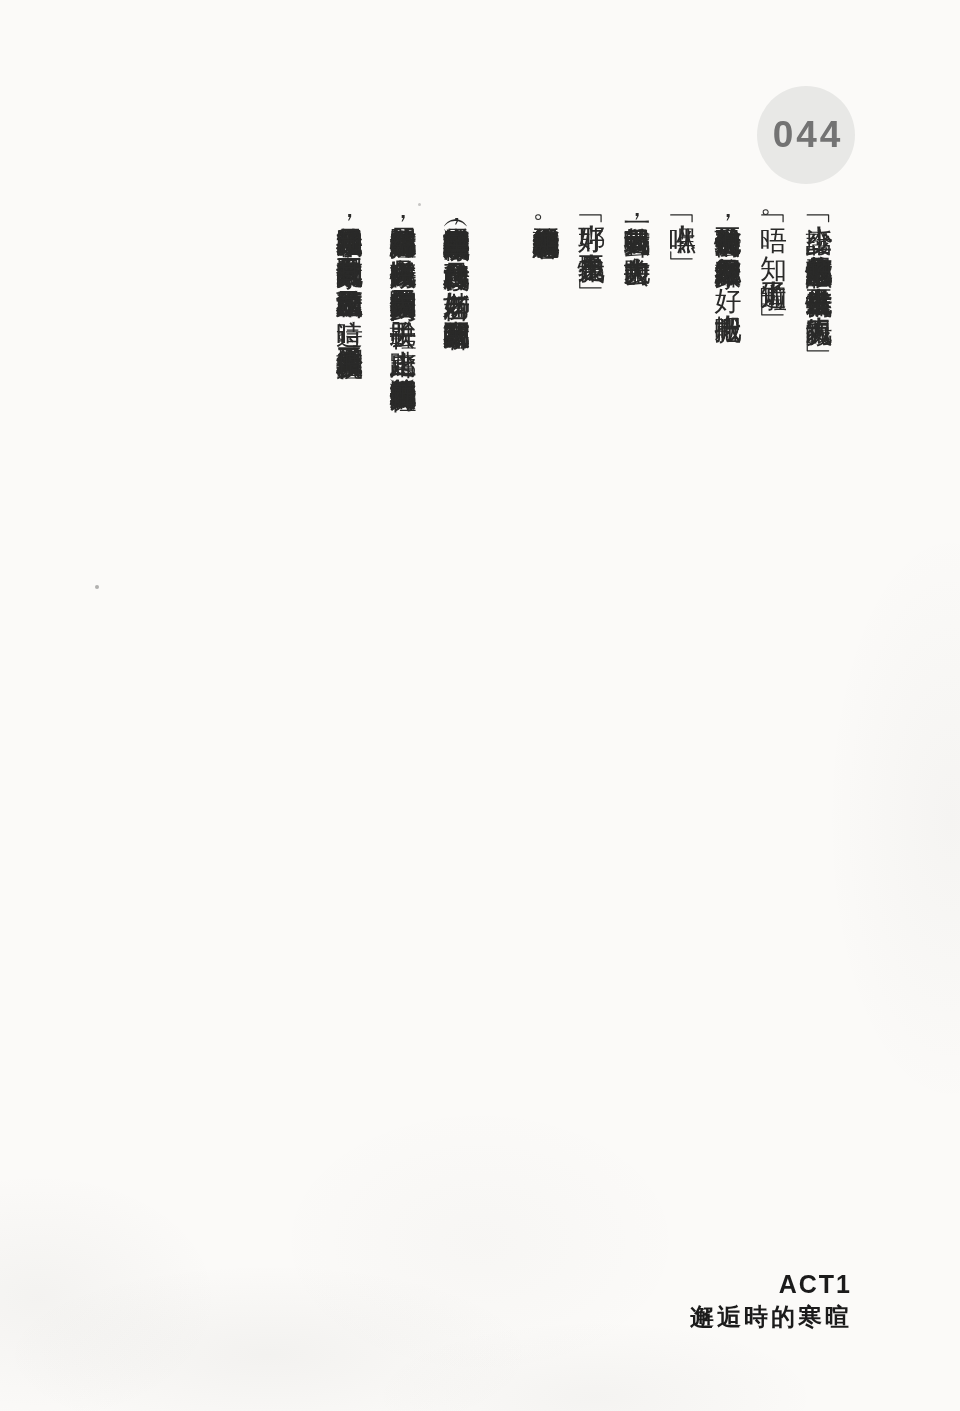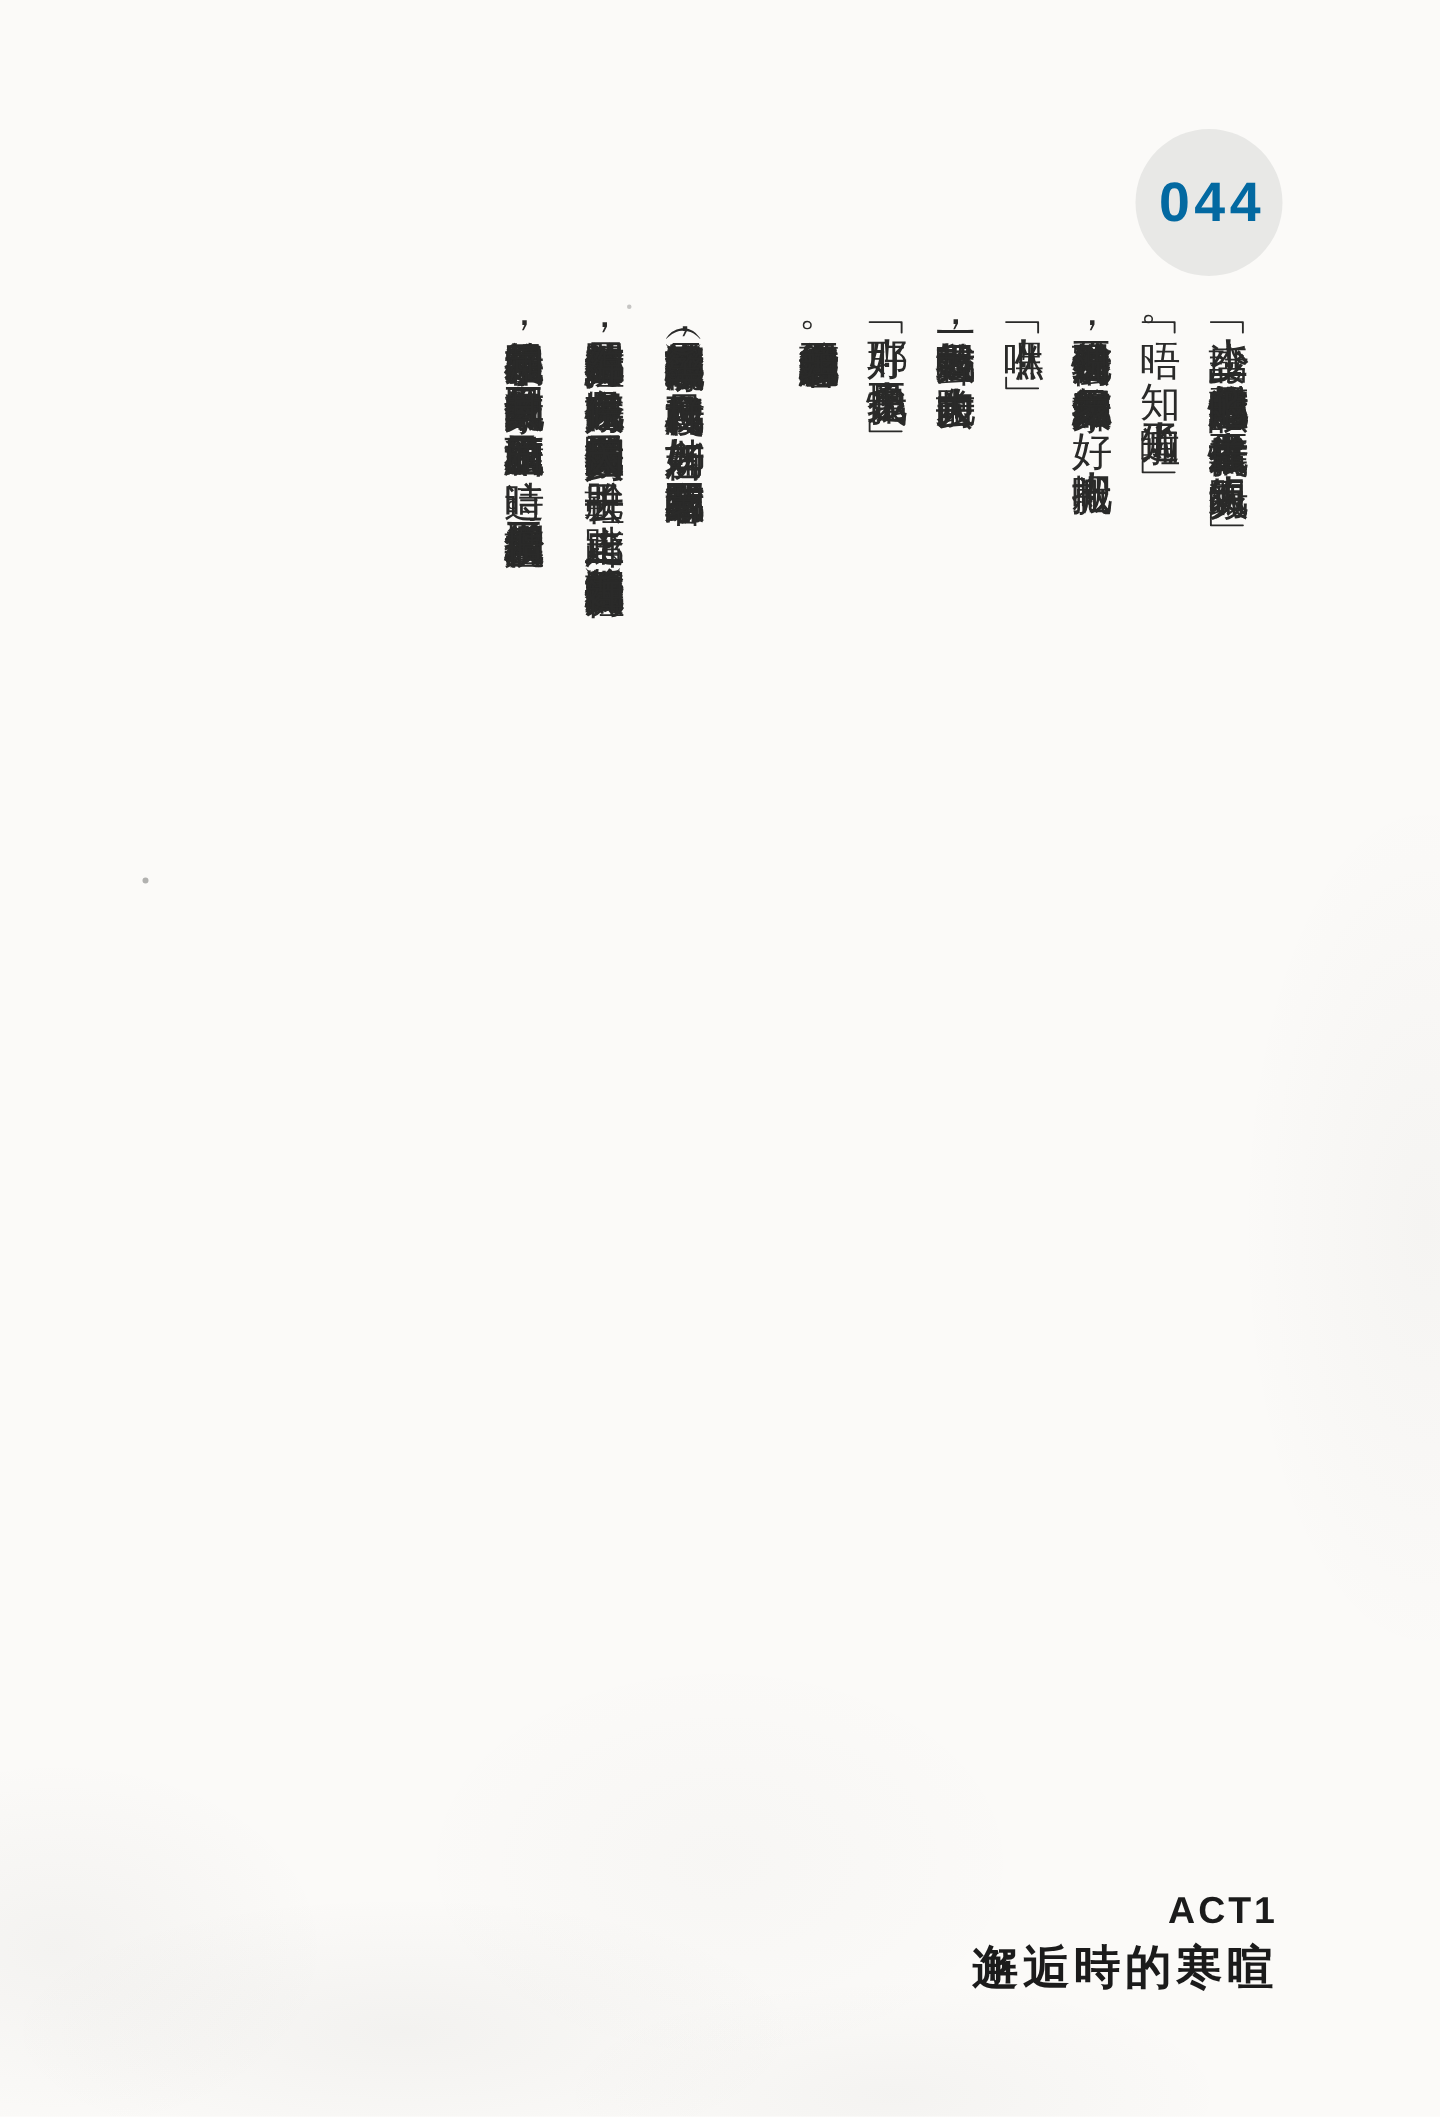"044" .page-number-badge span { color: #0369a1 -> #737373 }
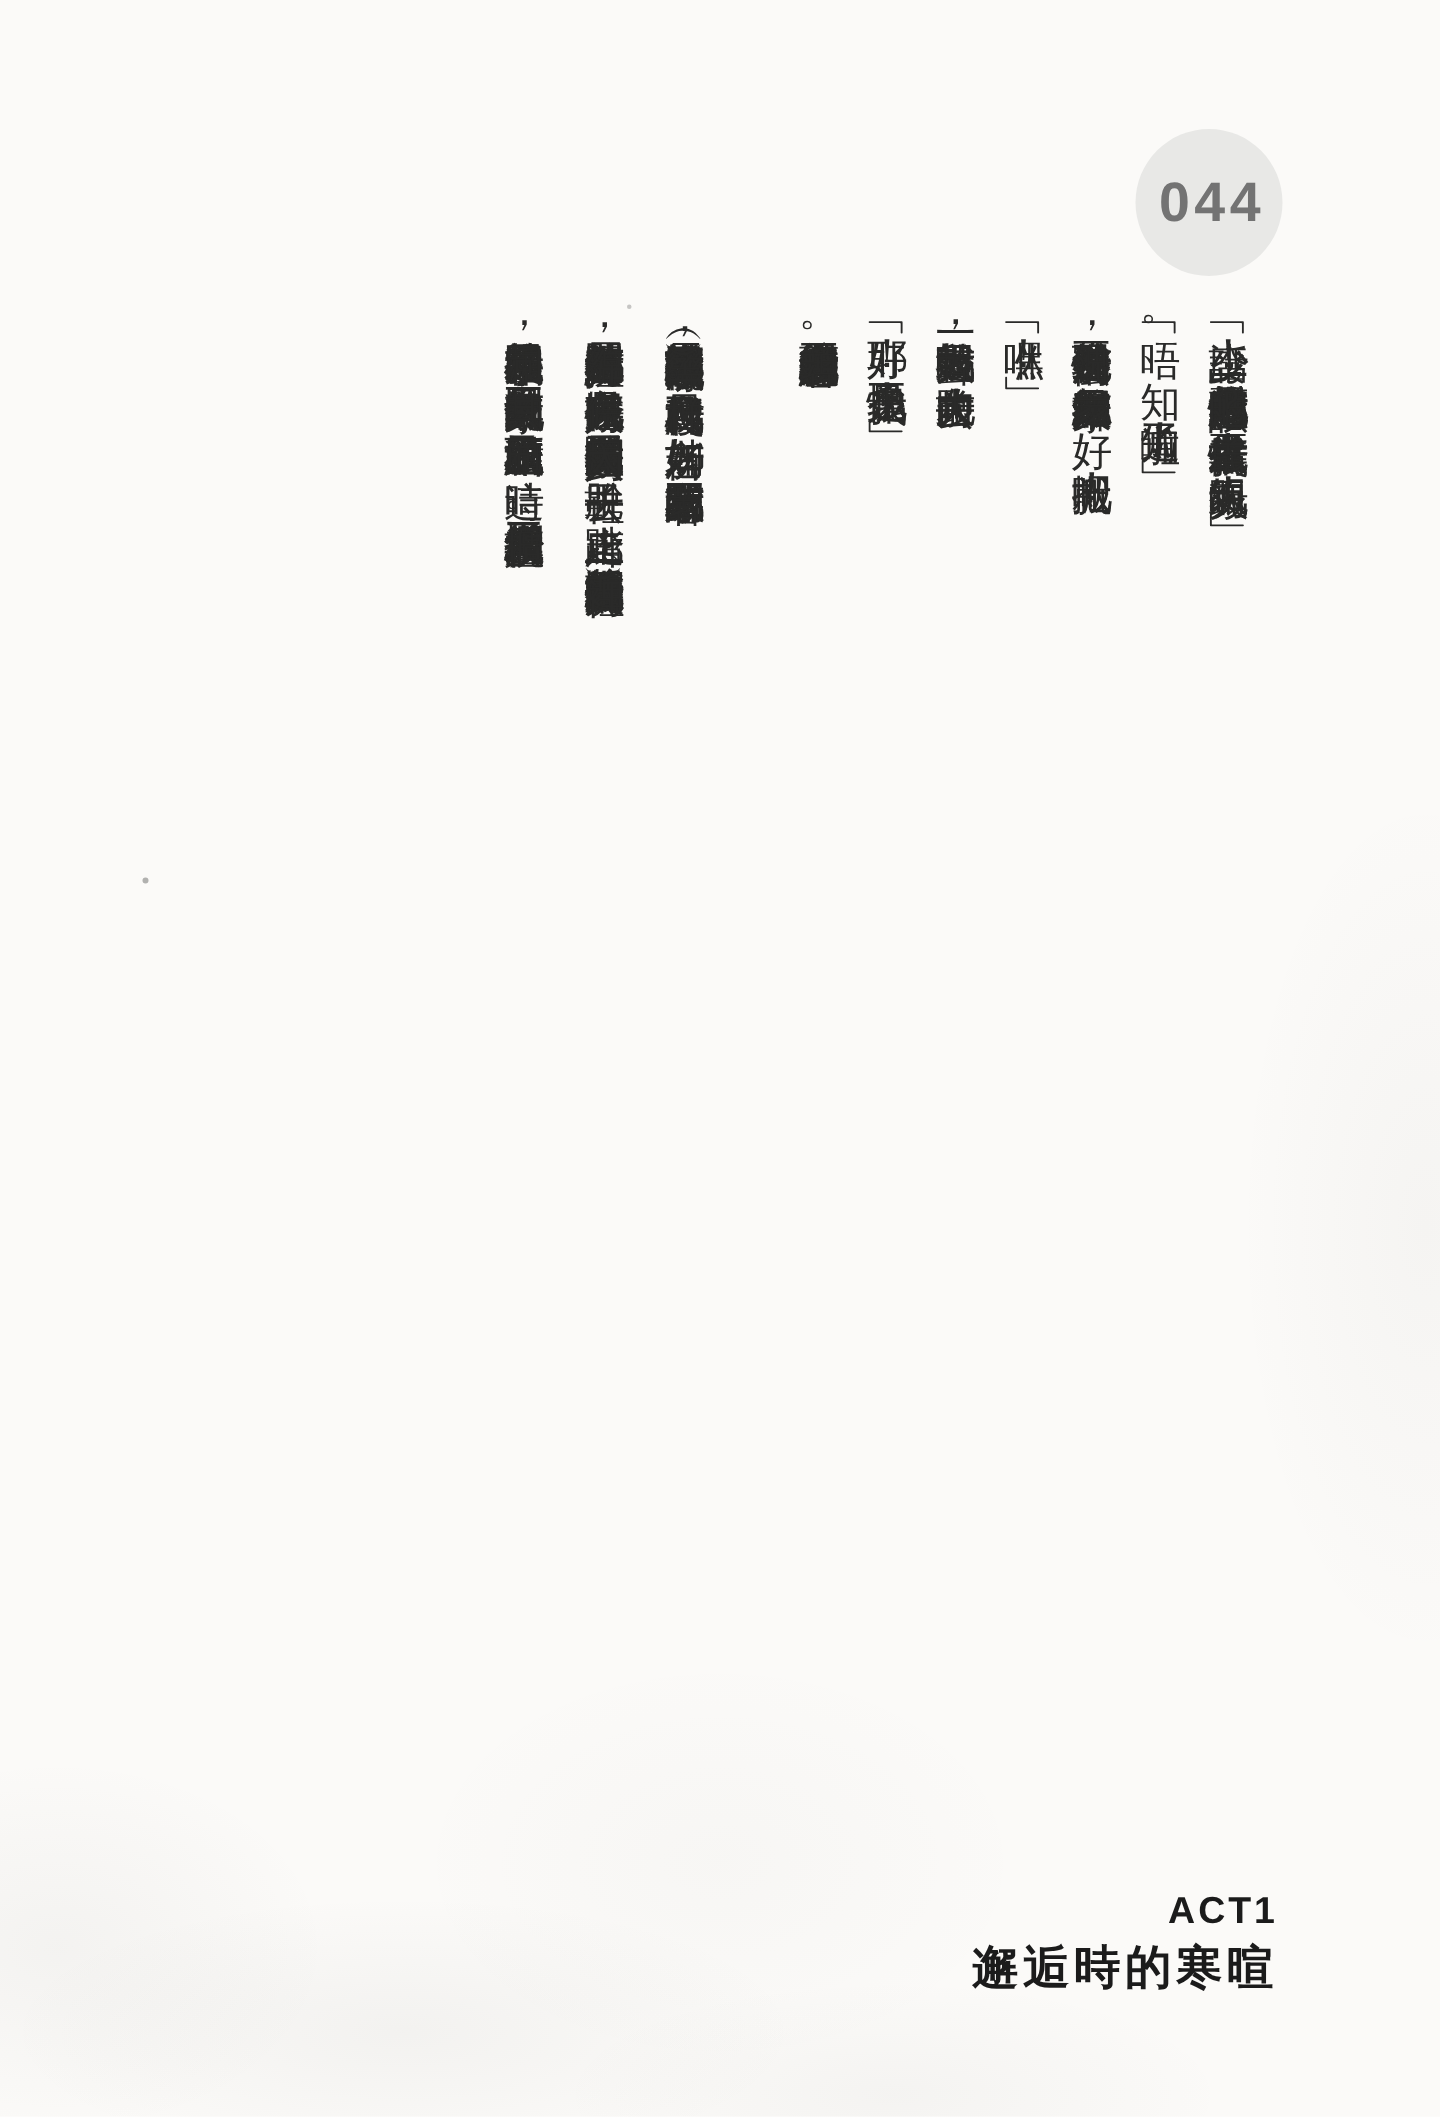"邂逅時的寒暄" .footer .chapter { font-size: 31px -> 24px }
